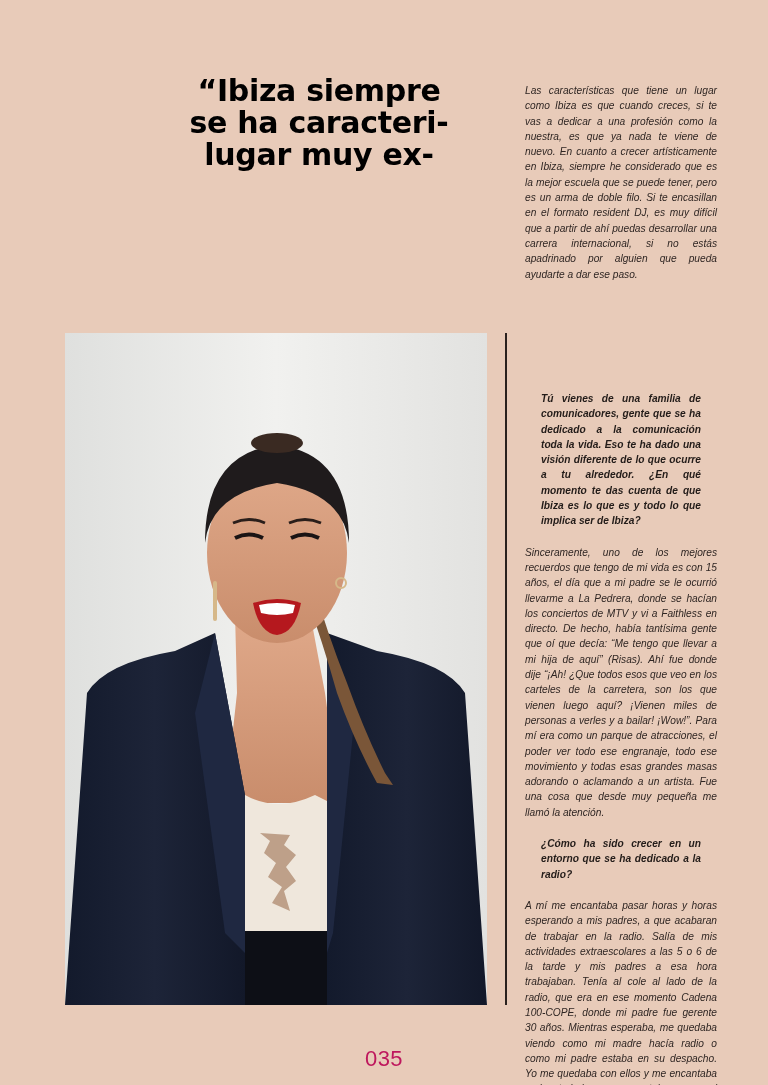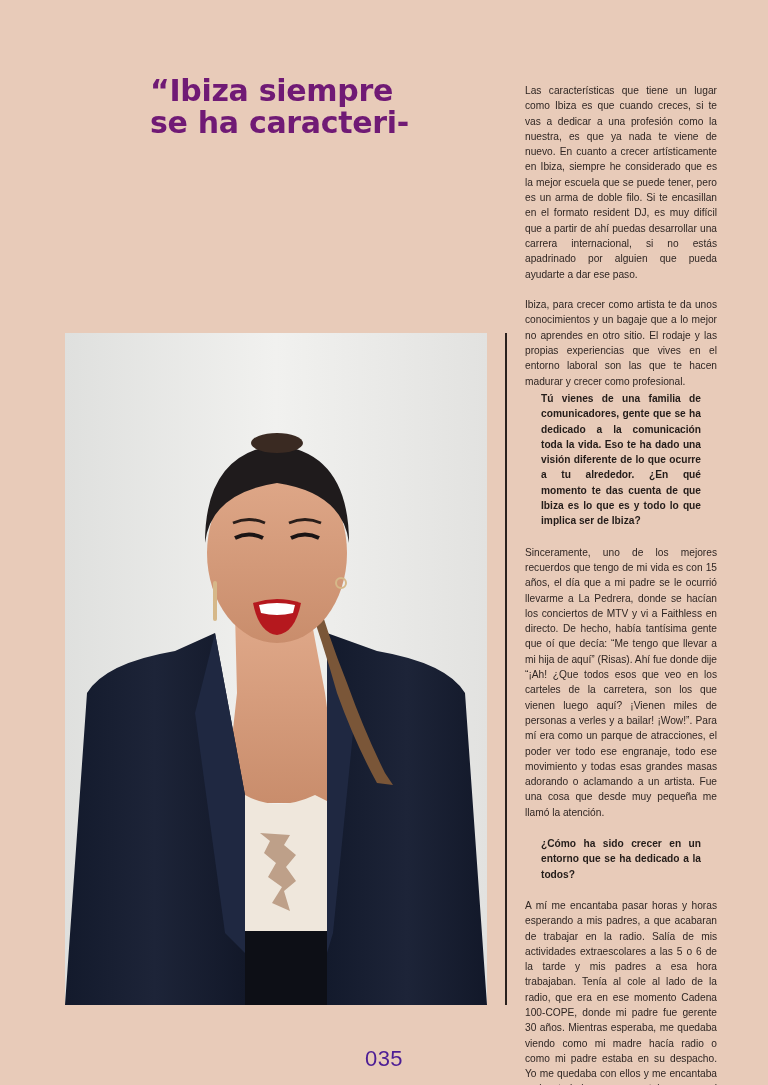"“Ibiza siempre" .pull-quote { color: #701a75 -> #000000; text-align: left -> center }
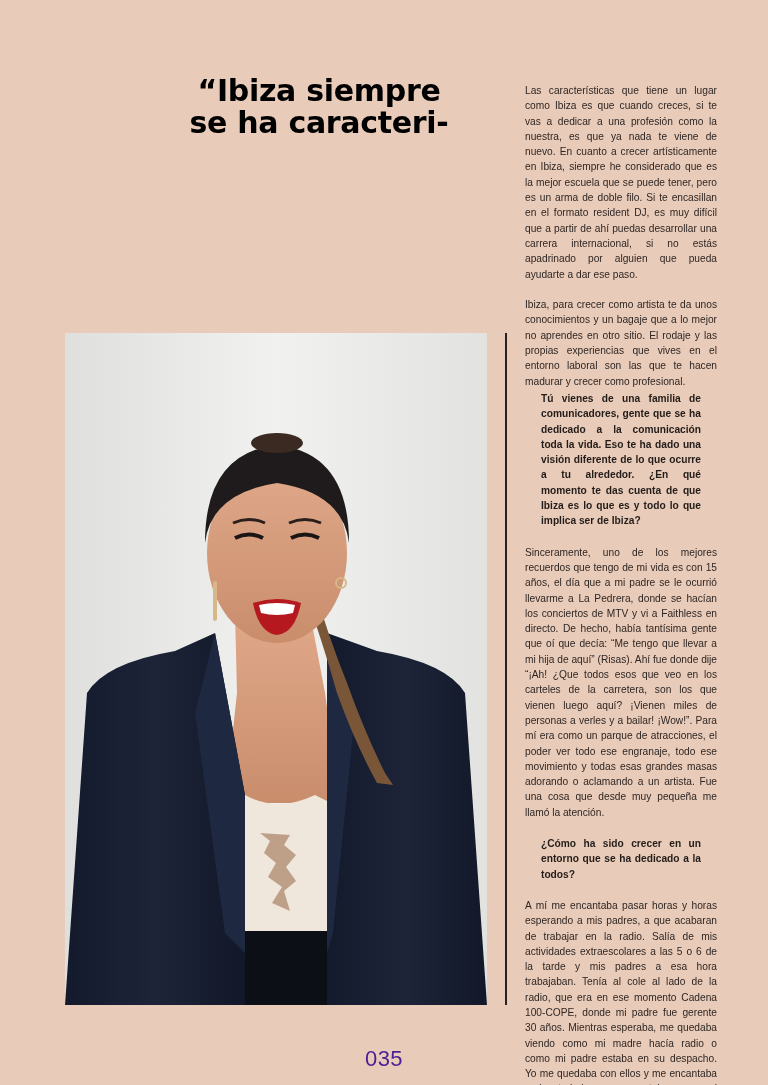"Las características que tiene un" .col { font-style: none -> italic }
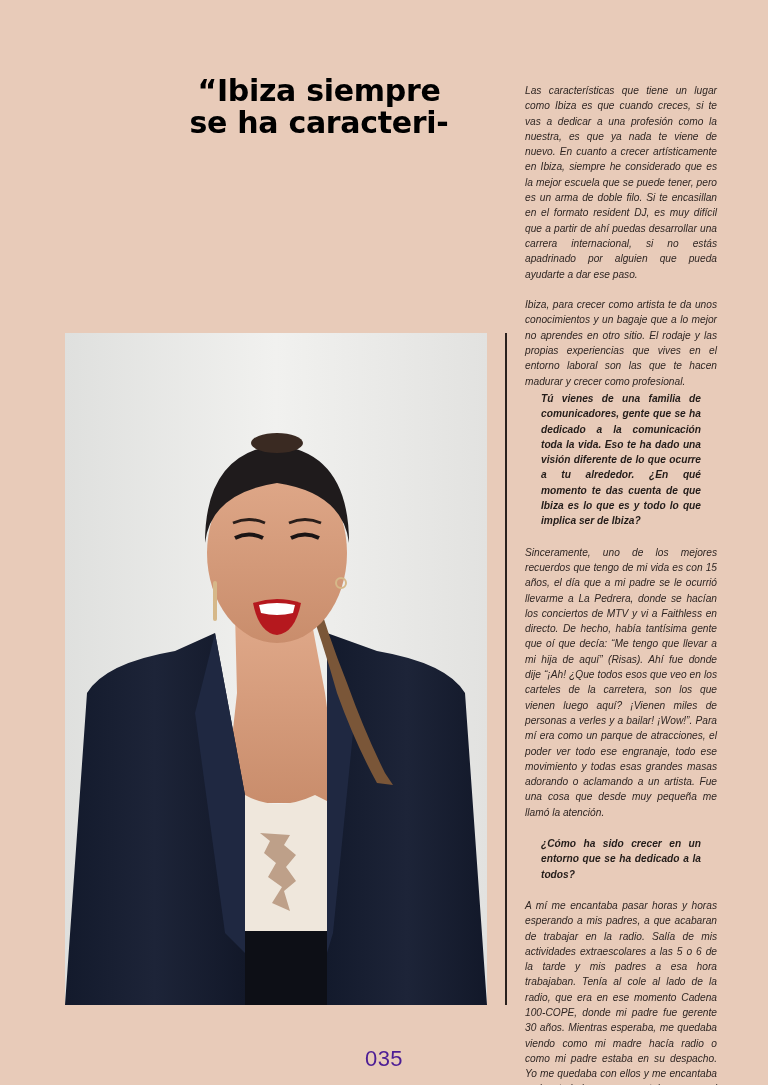"lugar muy ex-" span { html: none -> <span>lugar muy ex-</span> }
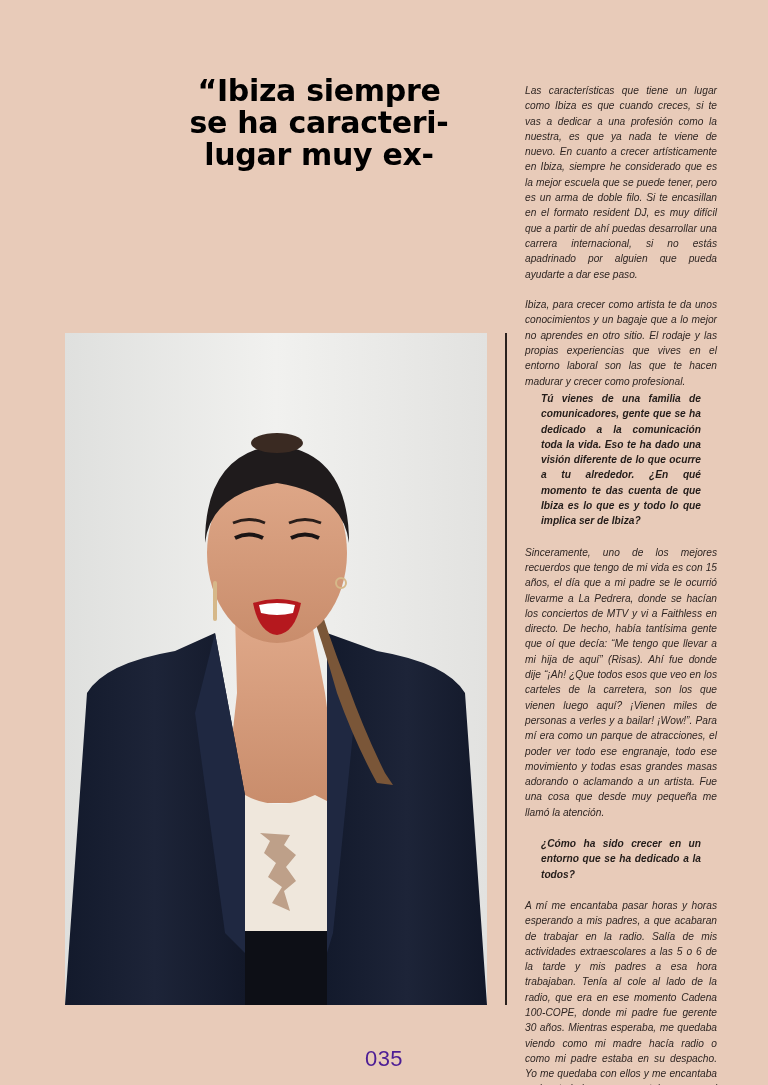"Ibiza, para crecer como artista" p { html: <p>Ibiza, para crecer como artista te da unos conocimientos y un bagaje que a lo mejor no aprendes en otro sitio. El rodaje y las propias experiencias que vives en el entorno laboral son las que te hacen madurar y crecer como profesional.</p> -> none }
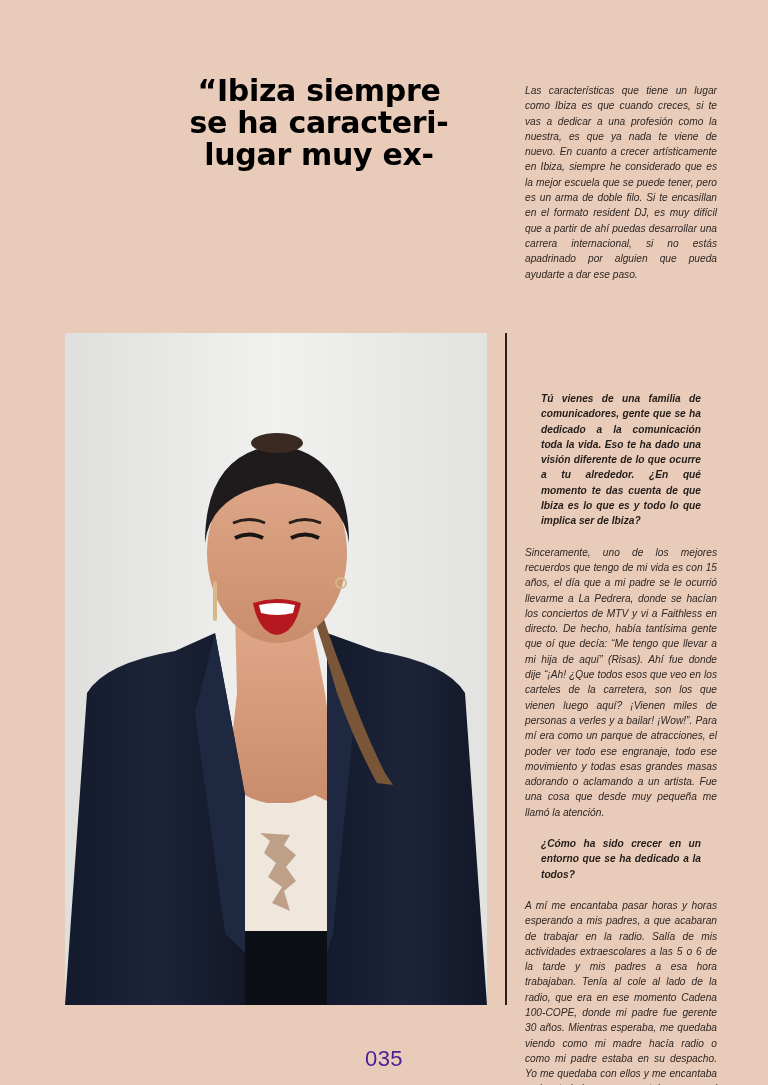"¿Cómo ha sido crecer en" p.q { text: todos -> radio }
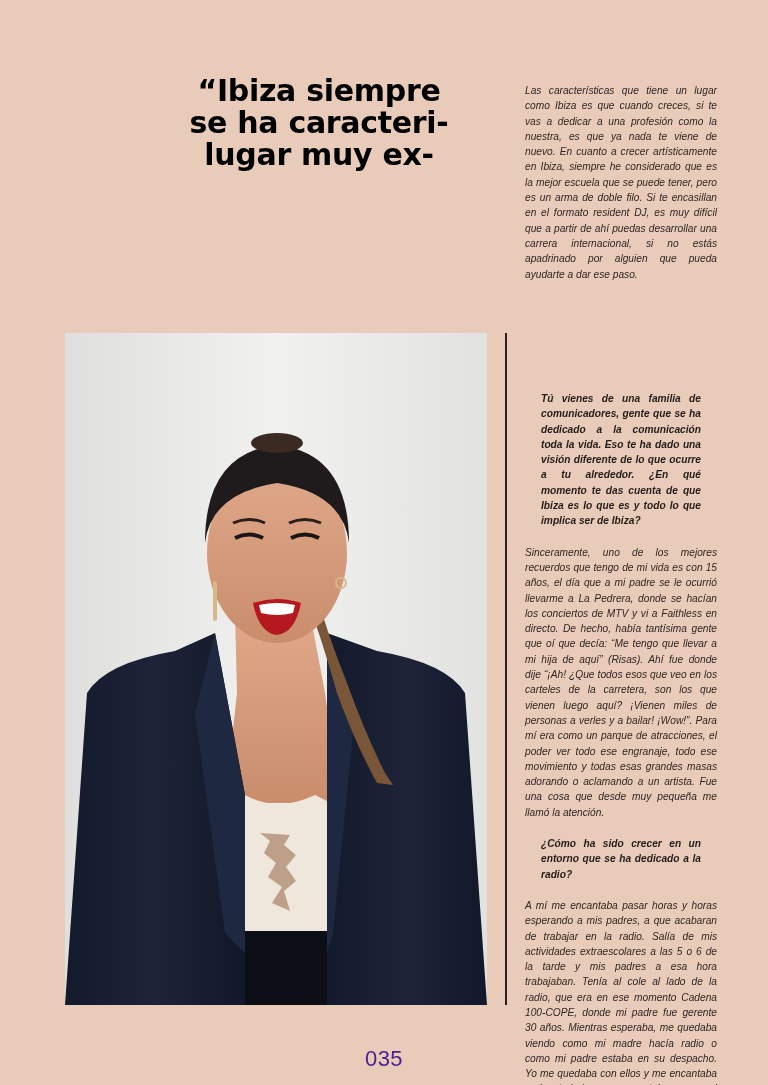"035" .page-number { color: #4c1d95 -> #be185d }
